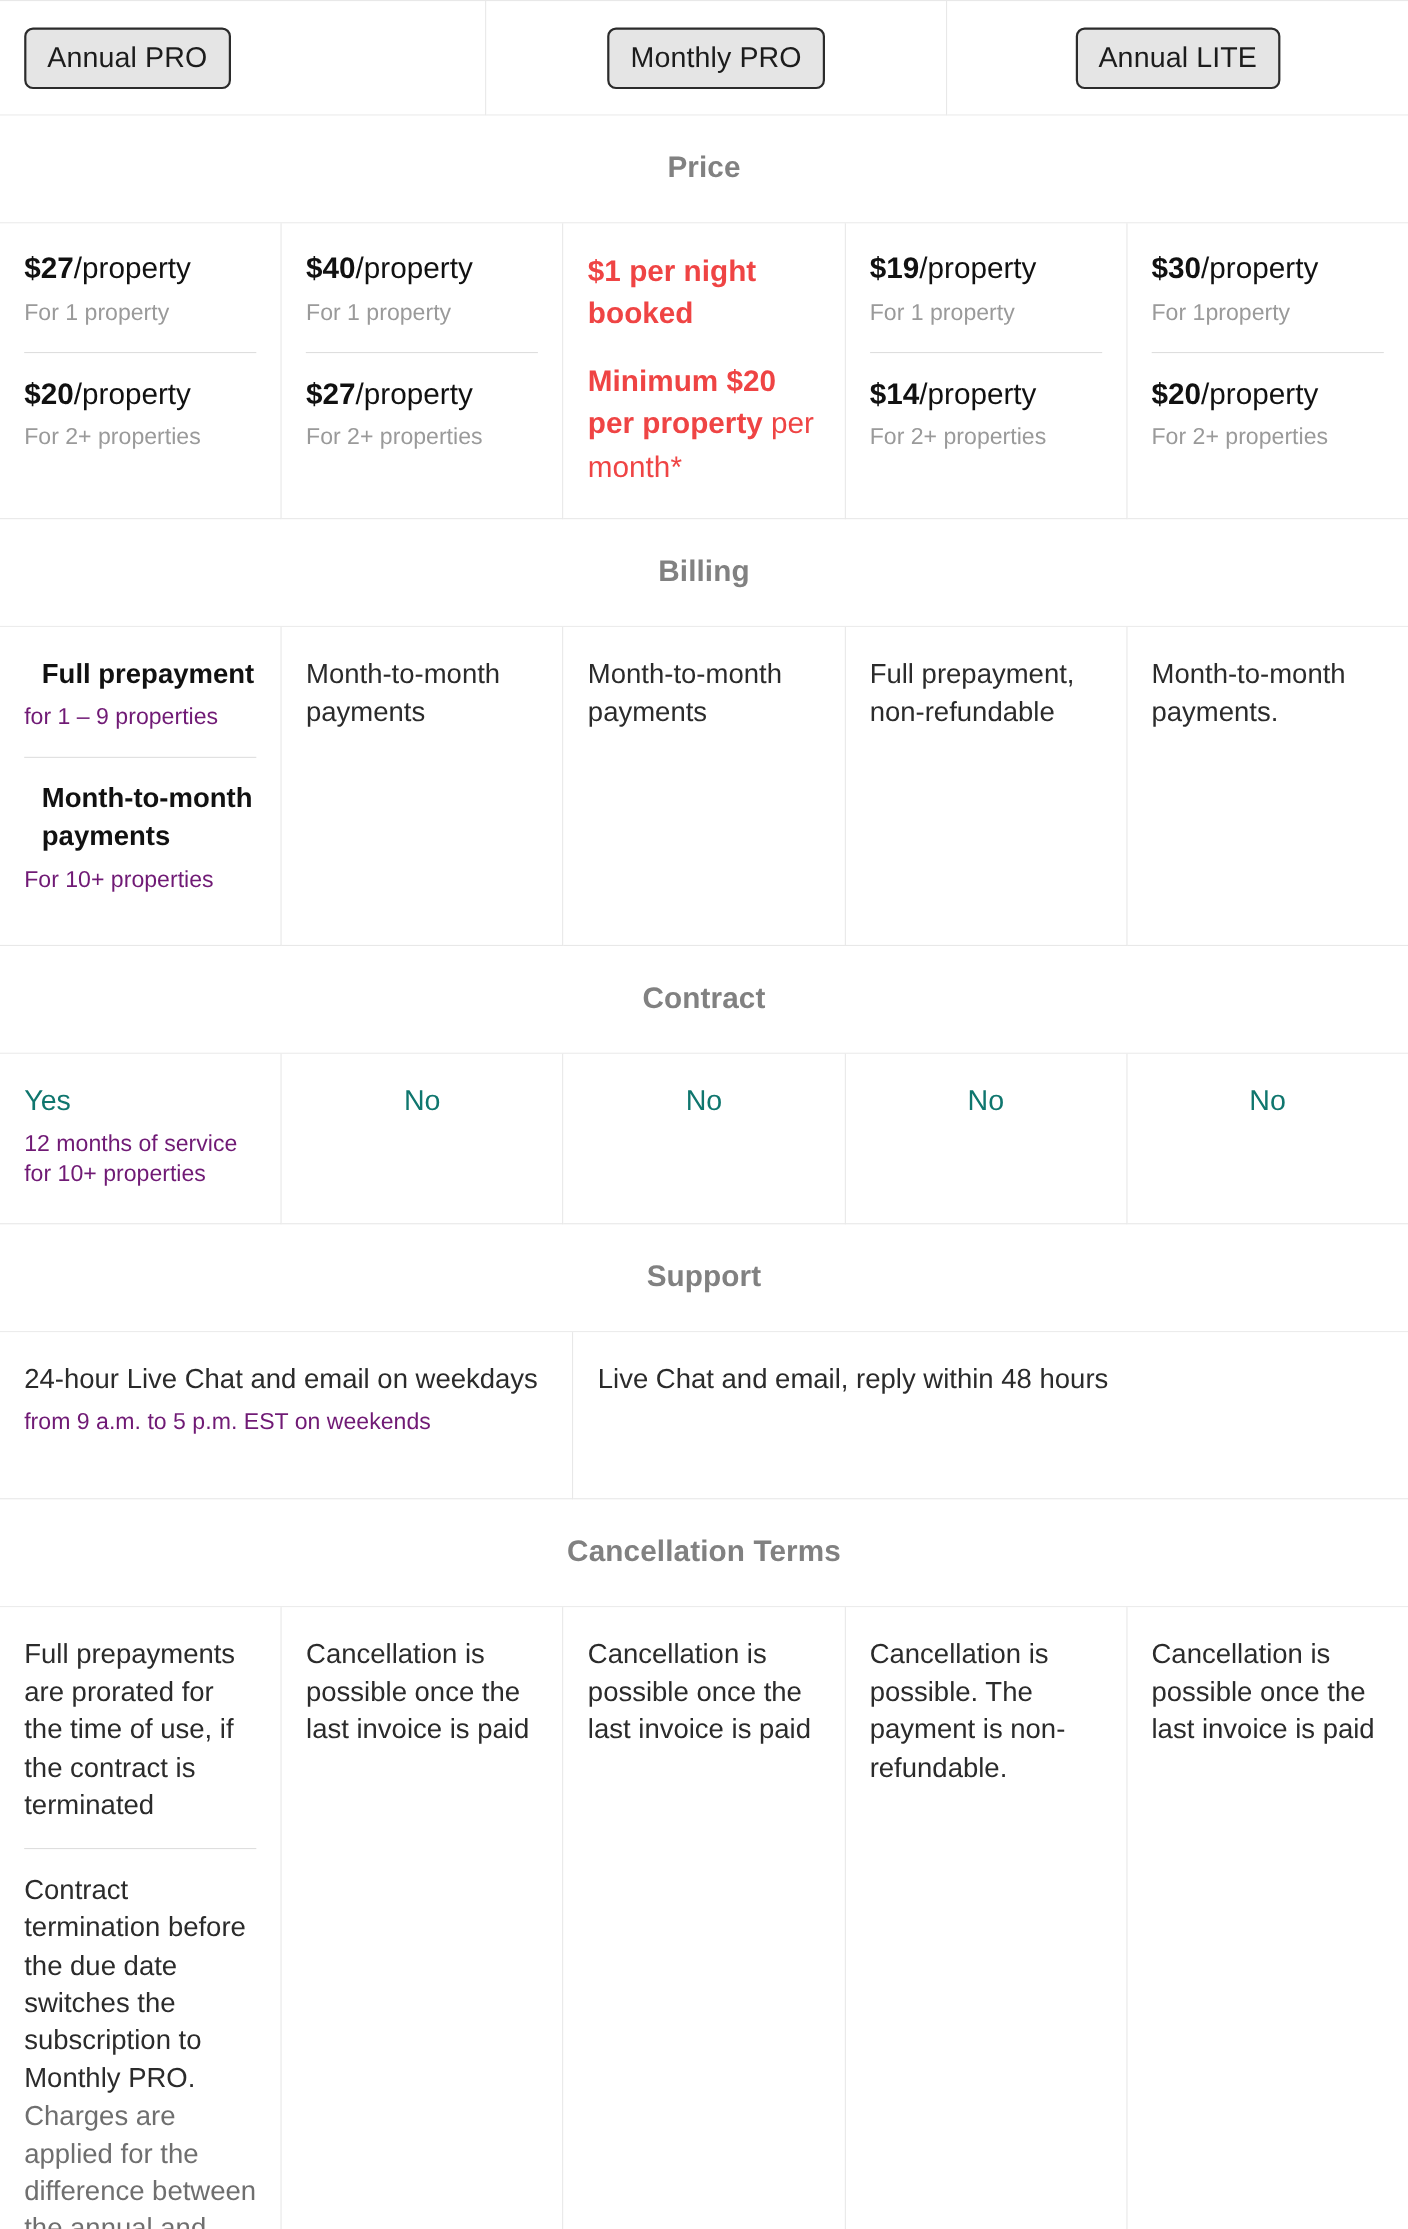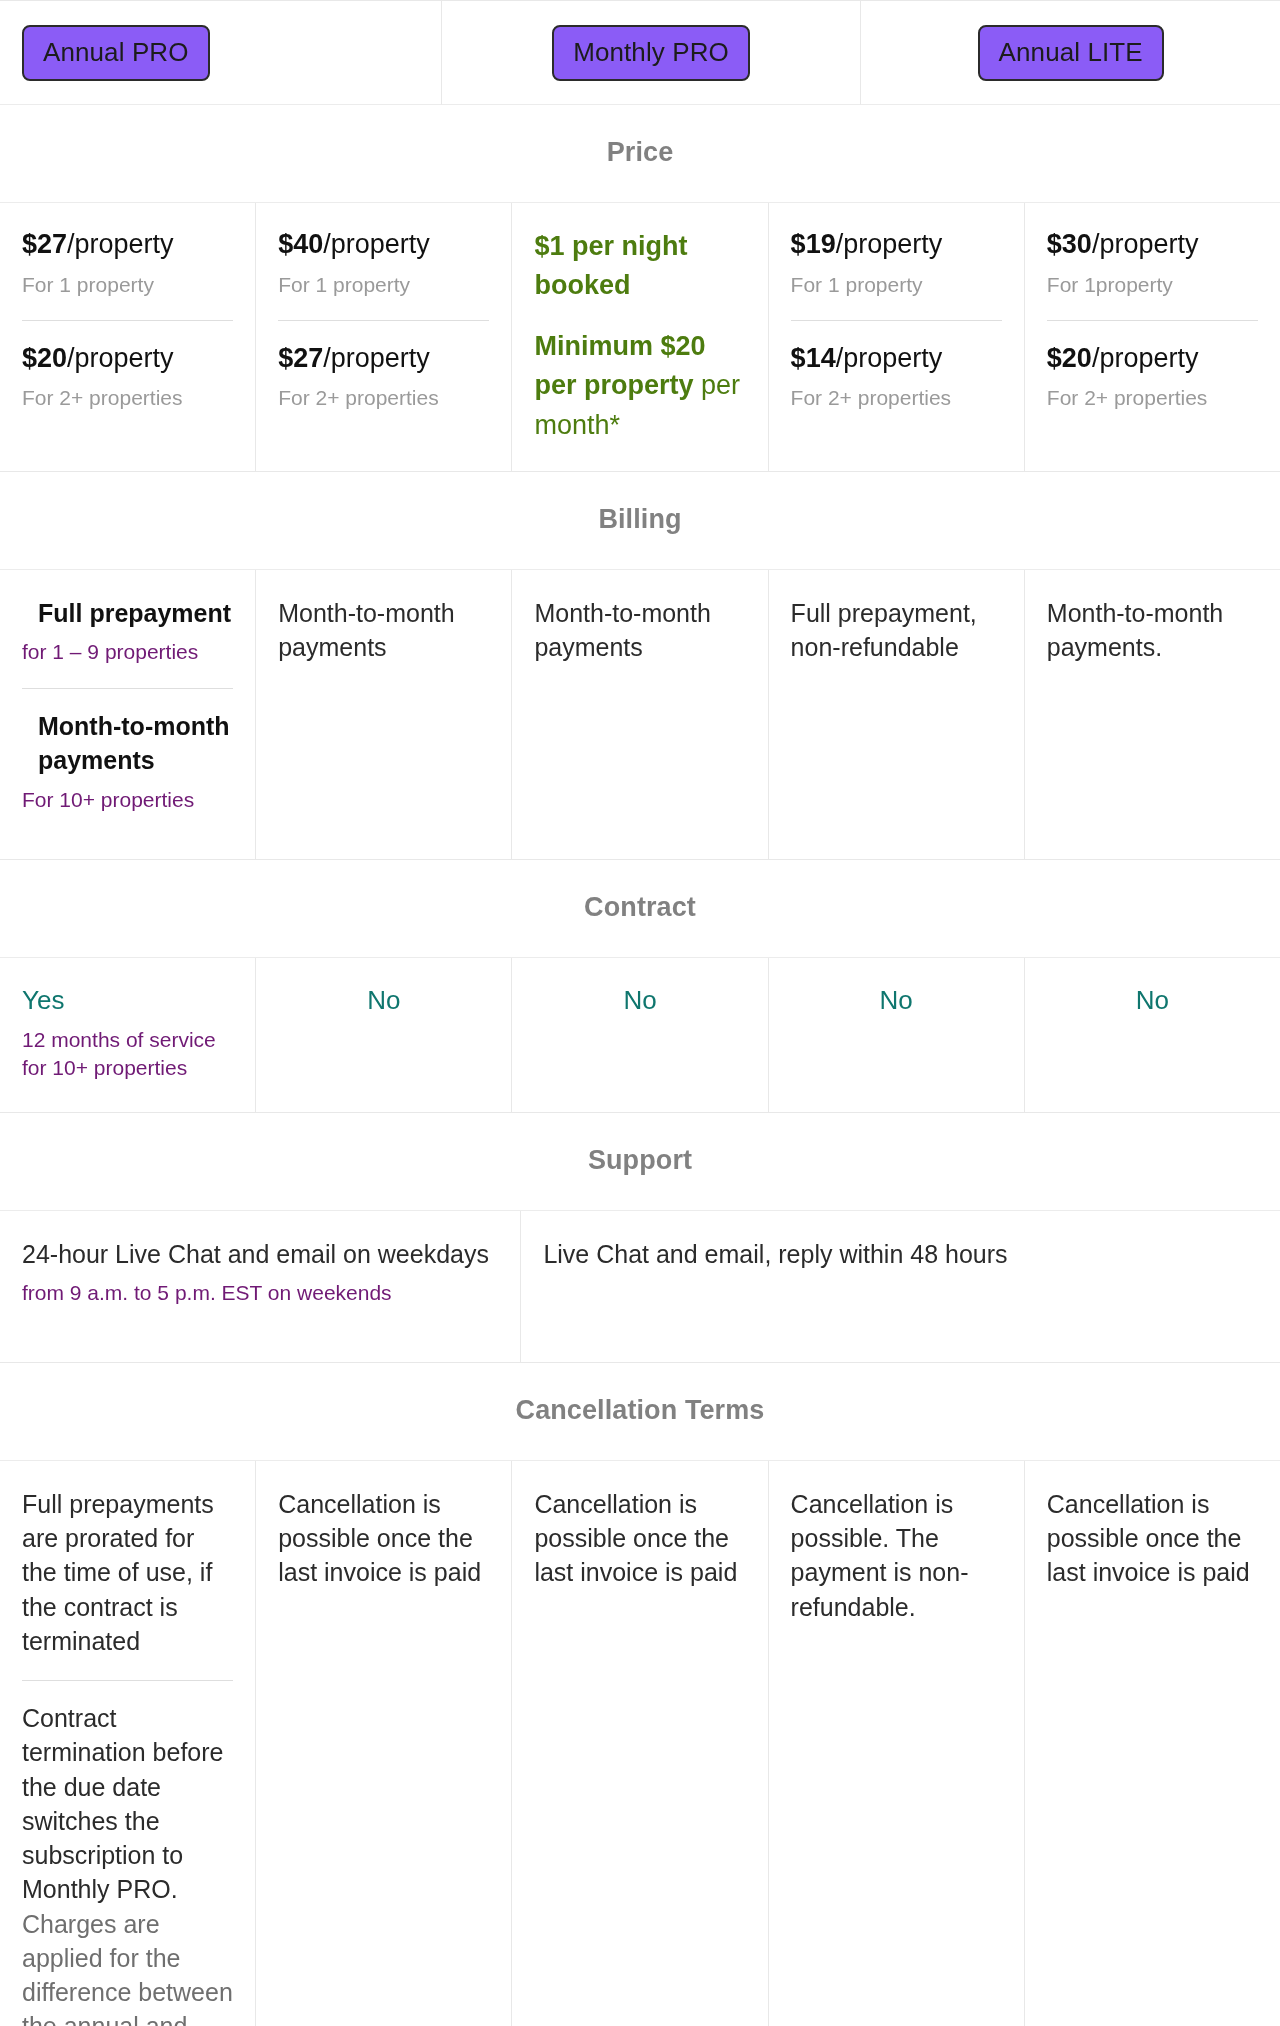"Annual PRO" .plan-chip { background: #8b5cf6 -> #e5e5e5 }
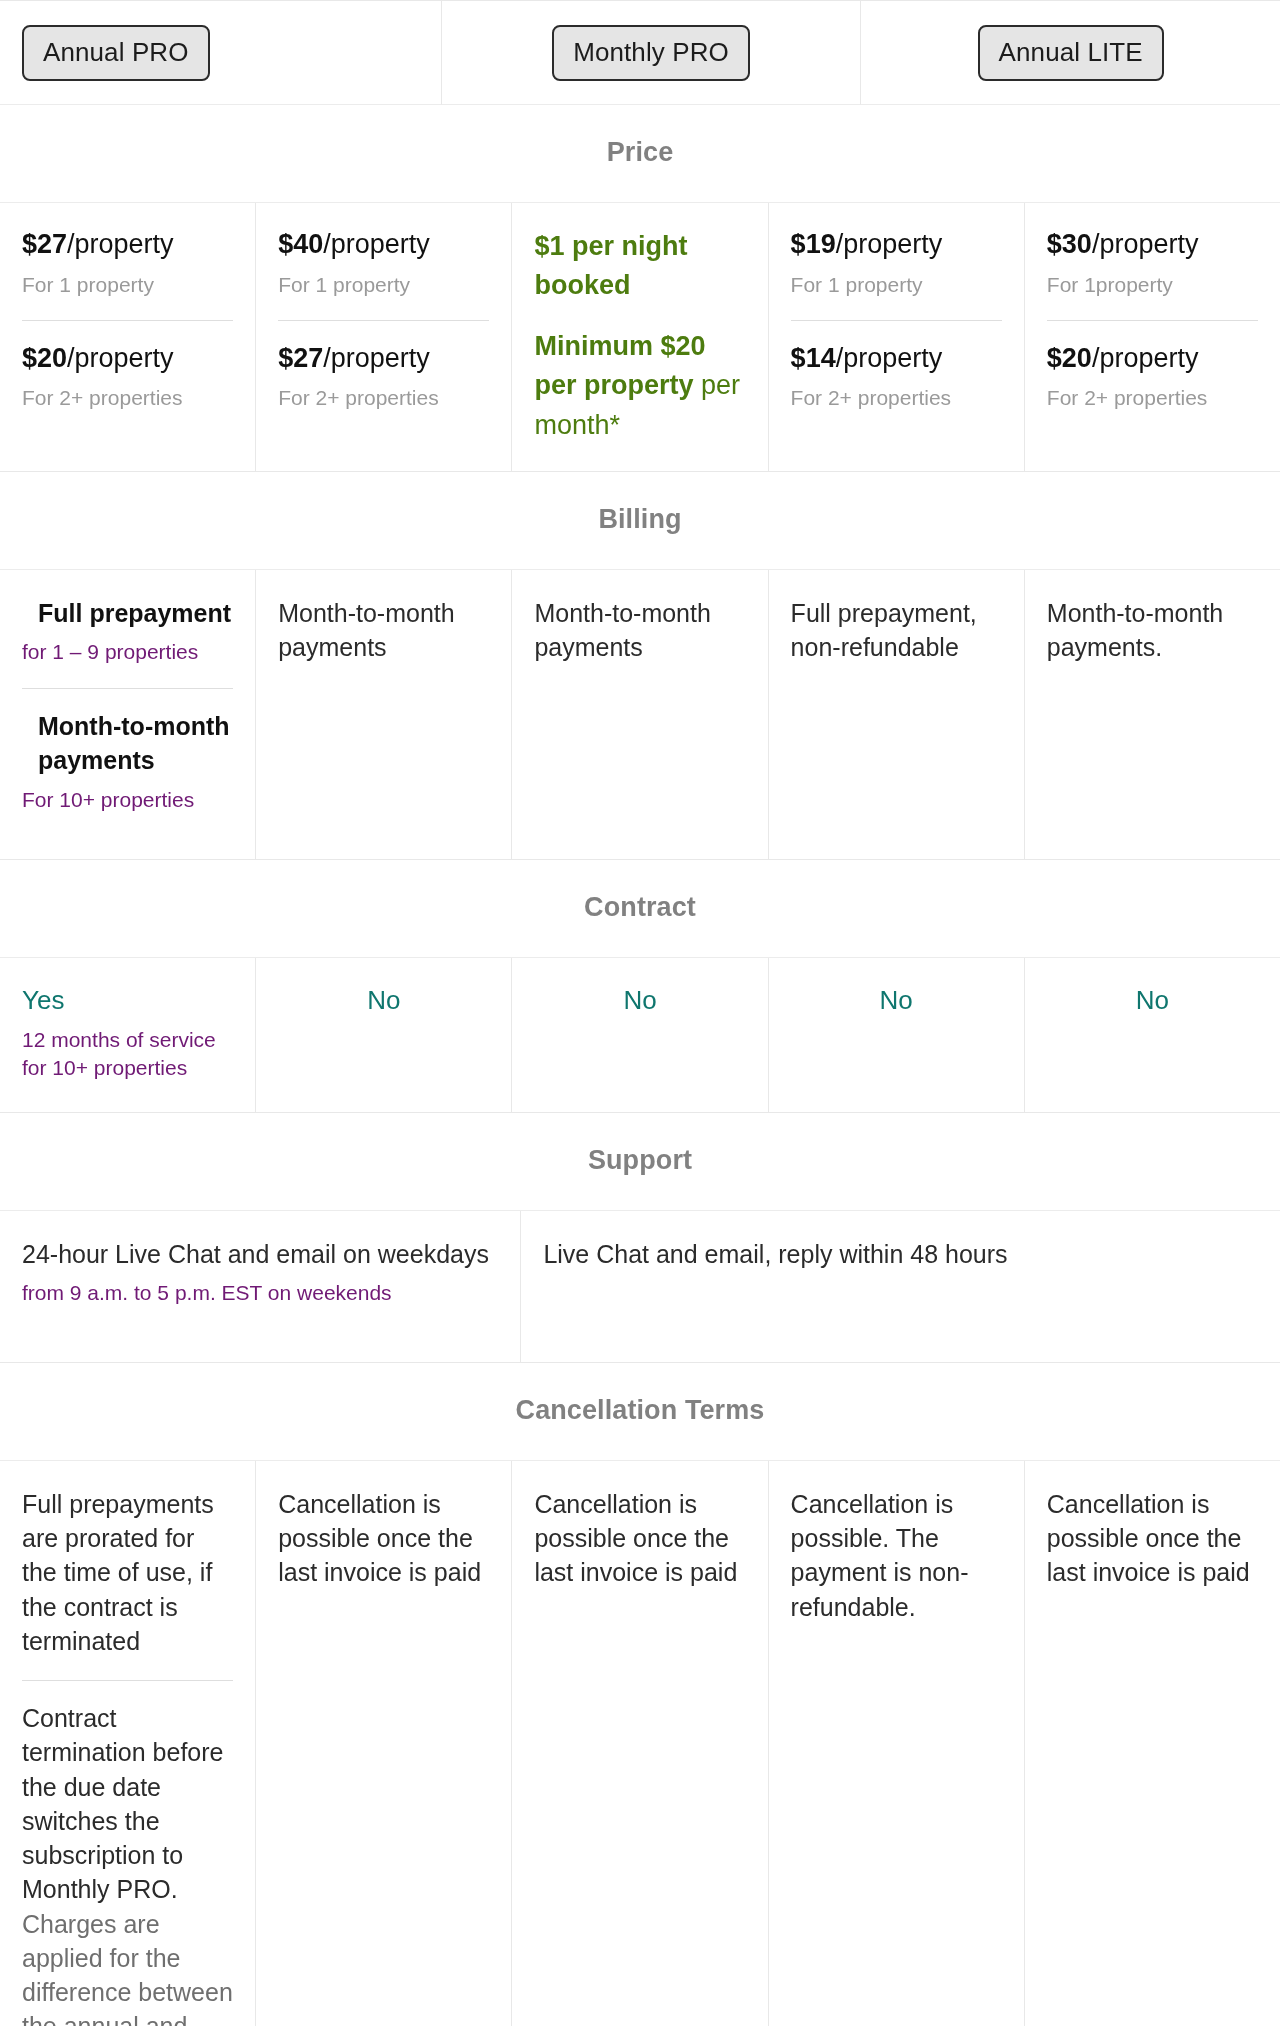"$1 per night booked" .flex-price { color: #4d7c0f -> #ef4444 }
